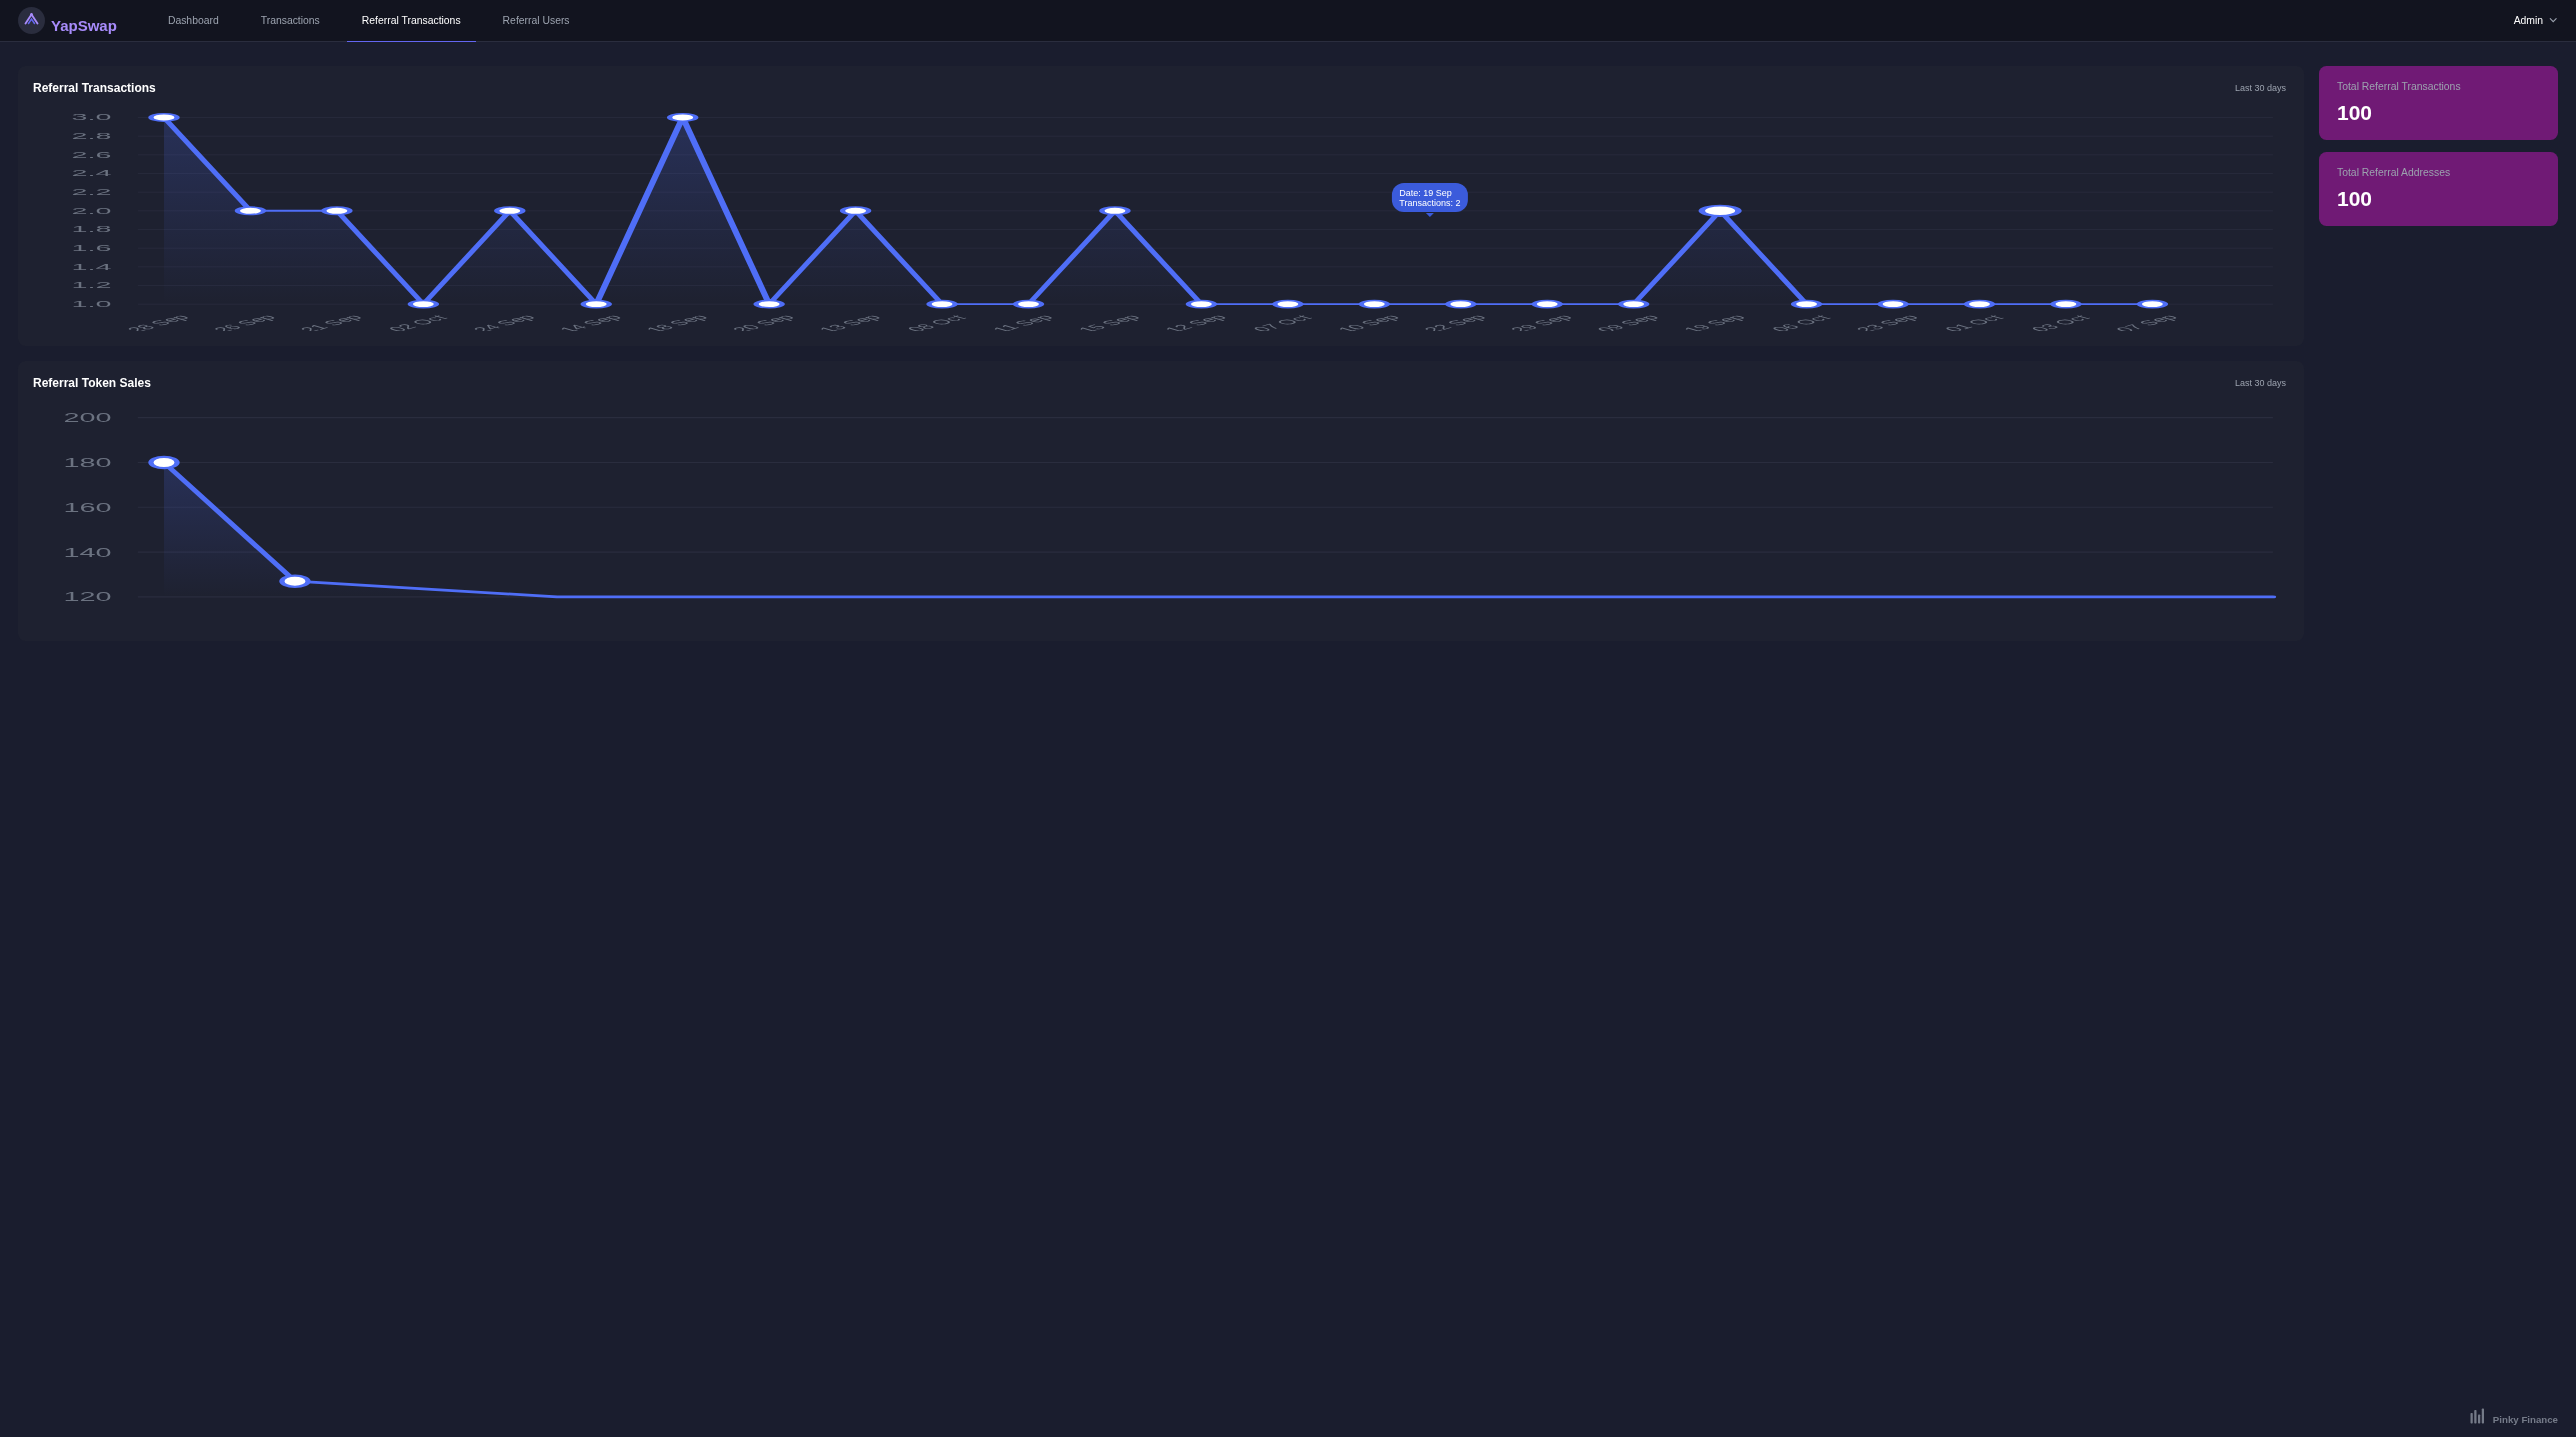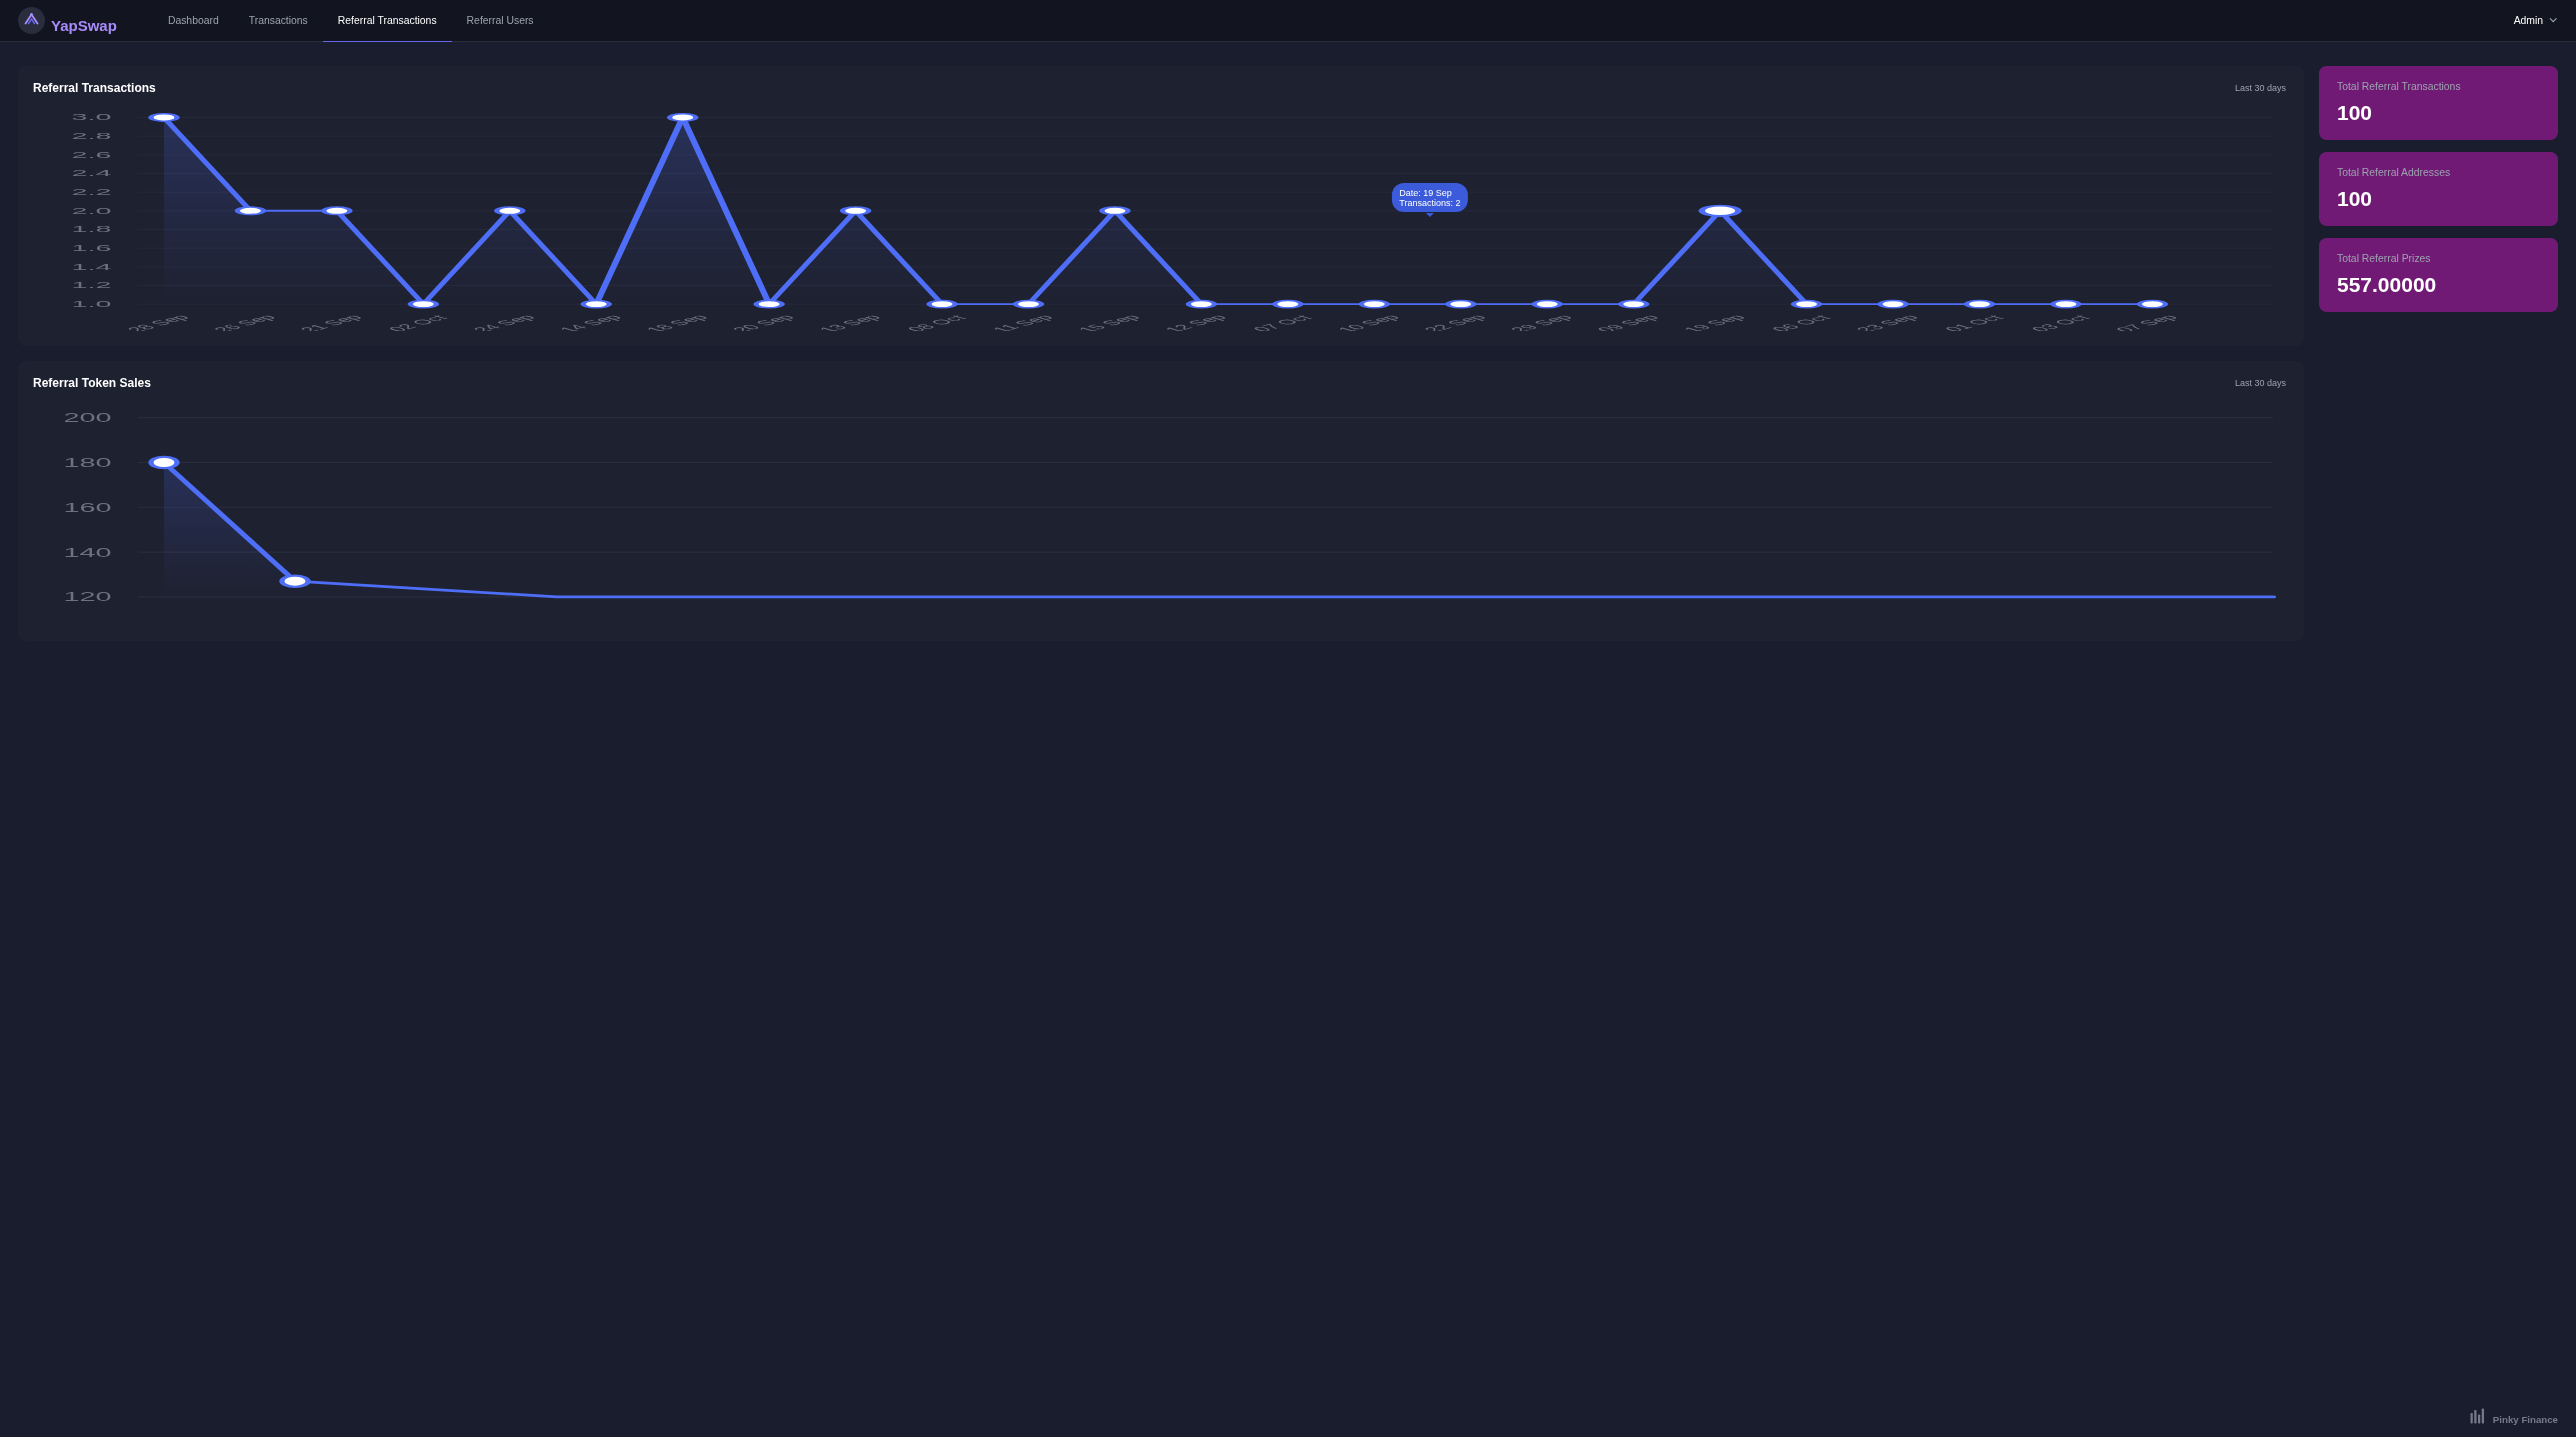"Dashboard" .nav-links { gap: 0 -> 12px }
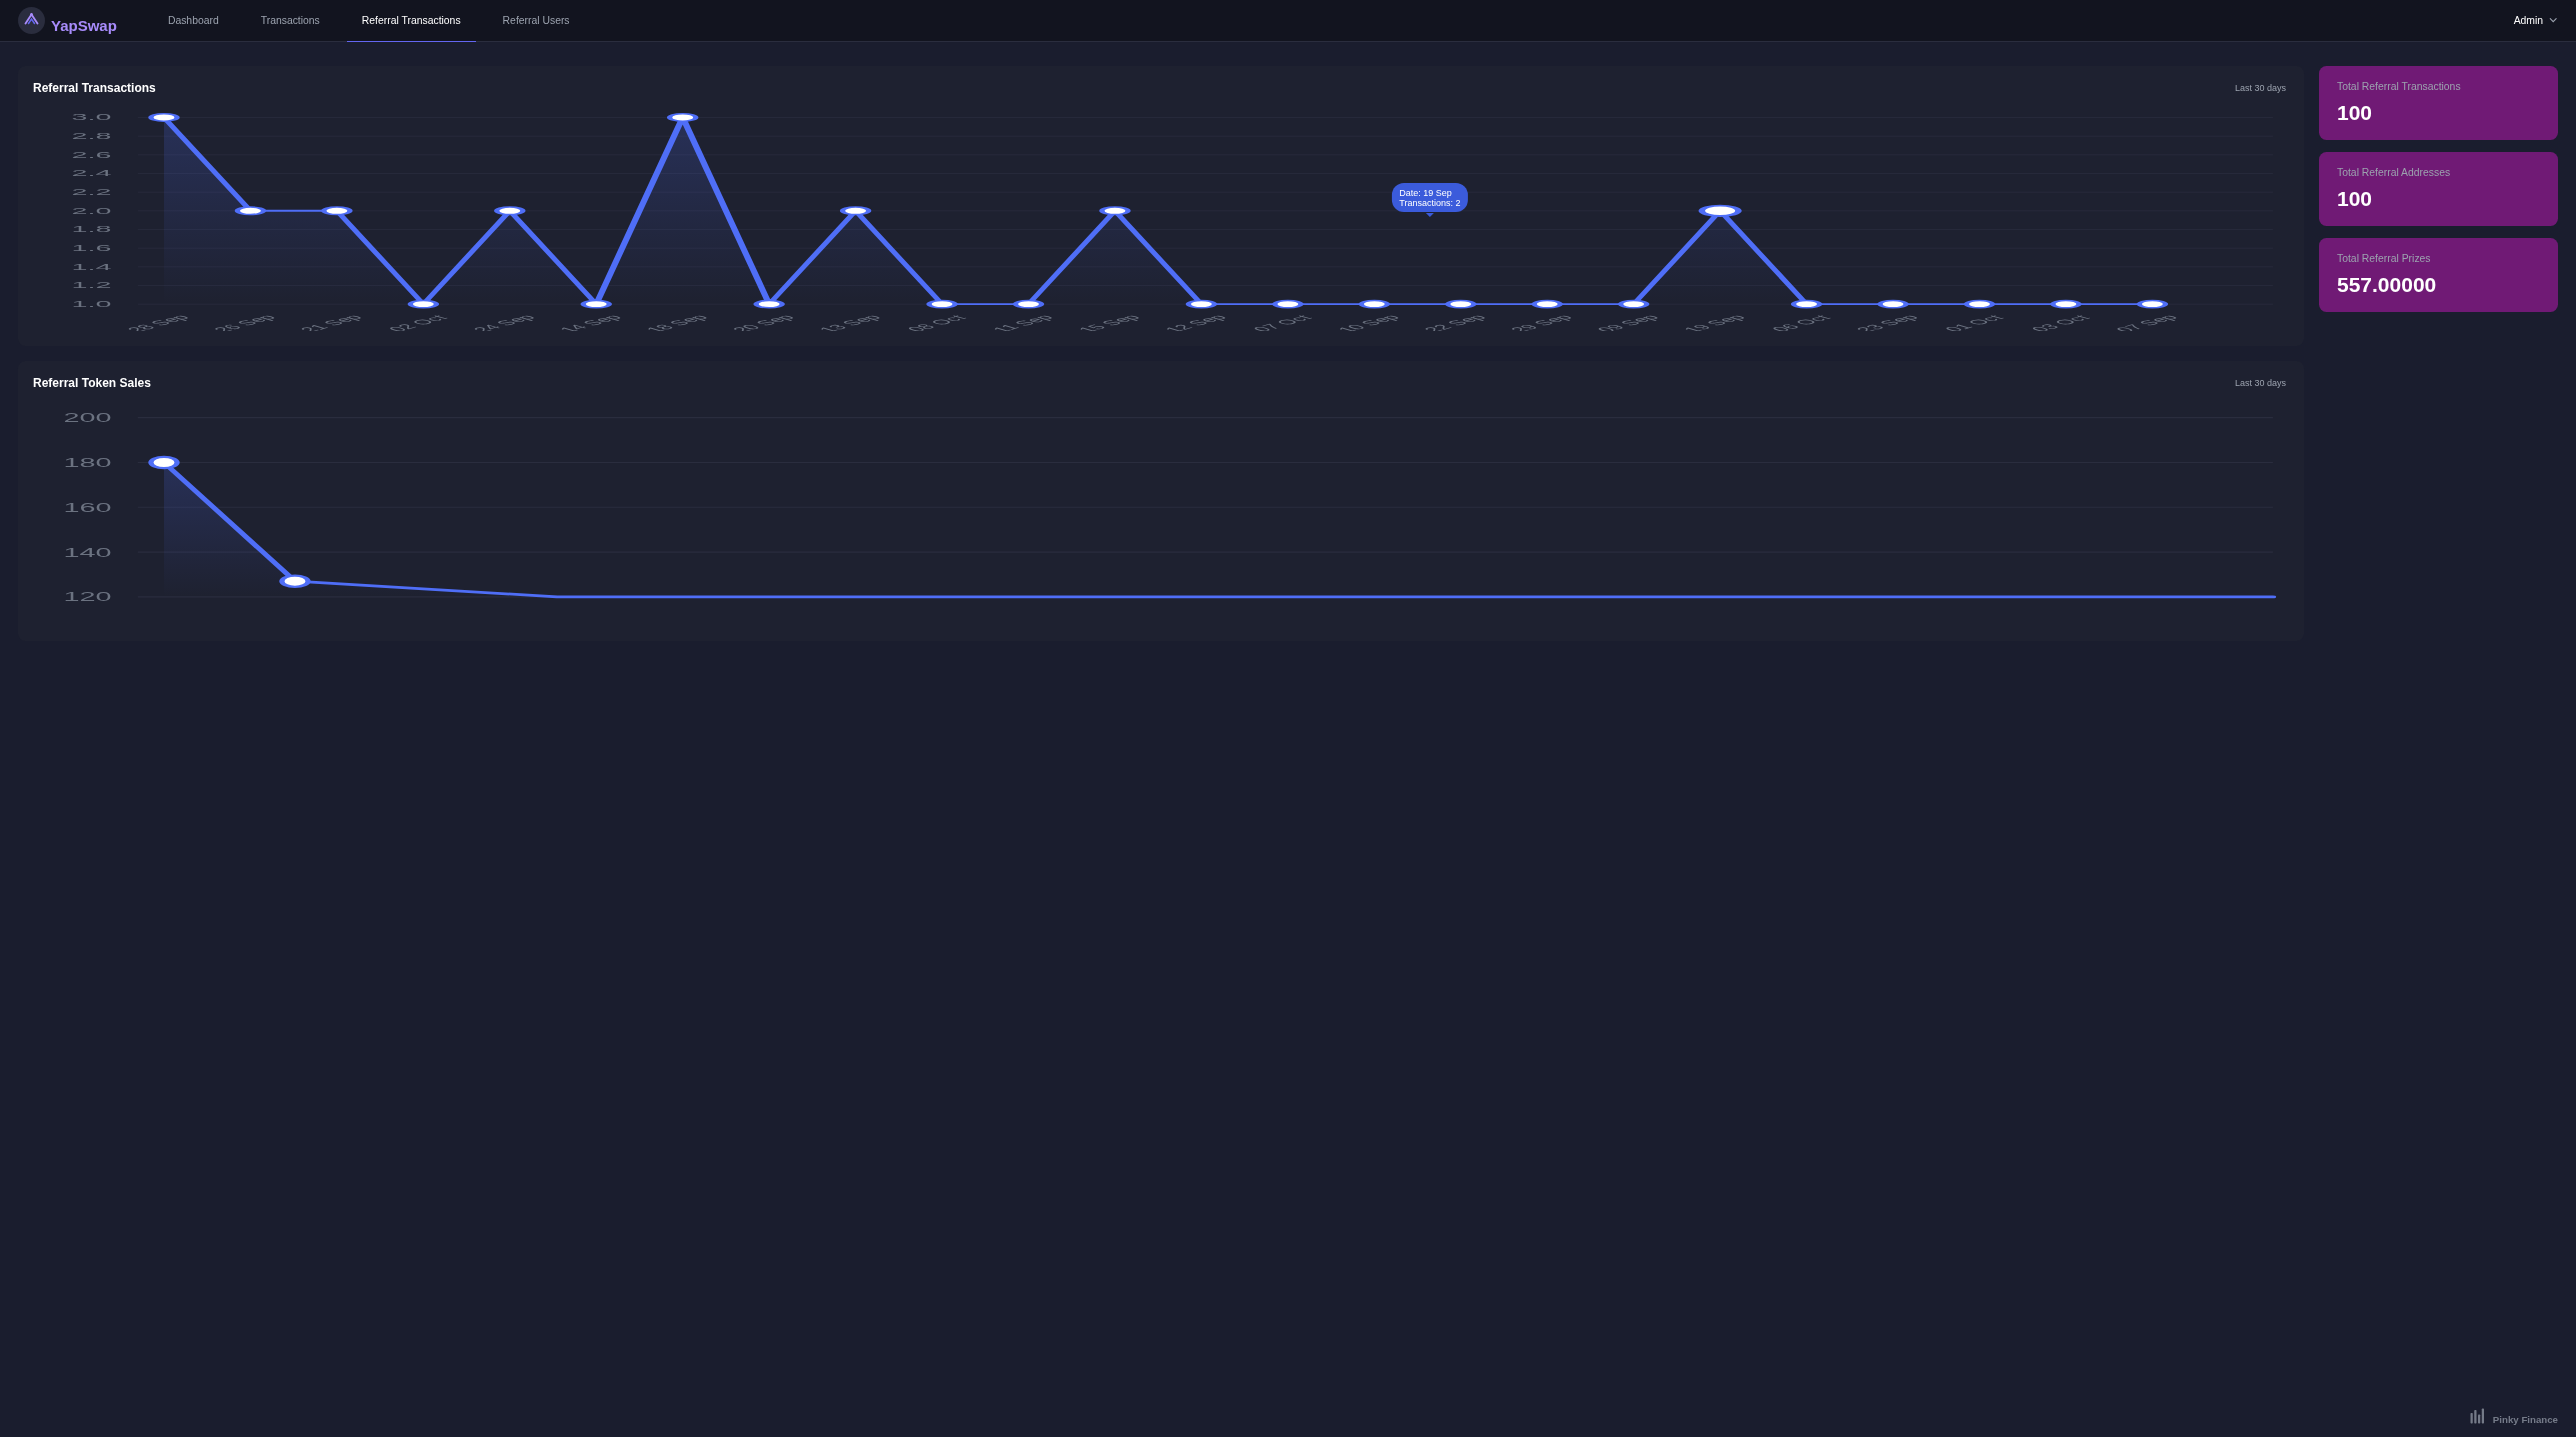"Total Referral Prizes" div.stat-card { html: <div> <div>Total Referral Prizes</div> <div>557.00000</div> </div> -> none }
